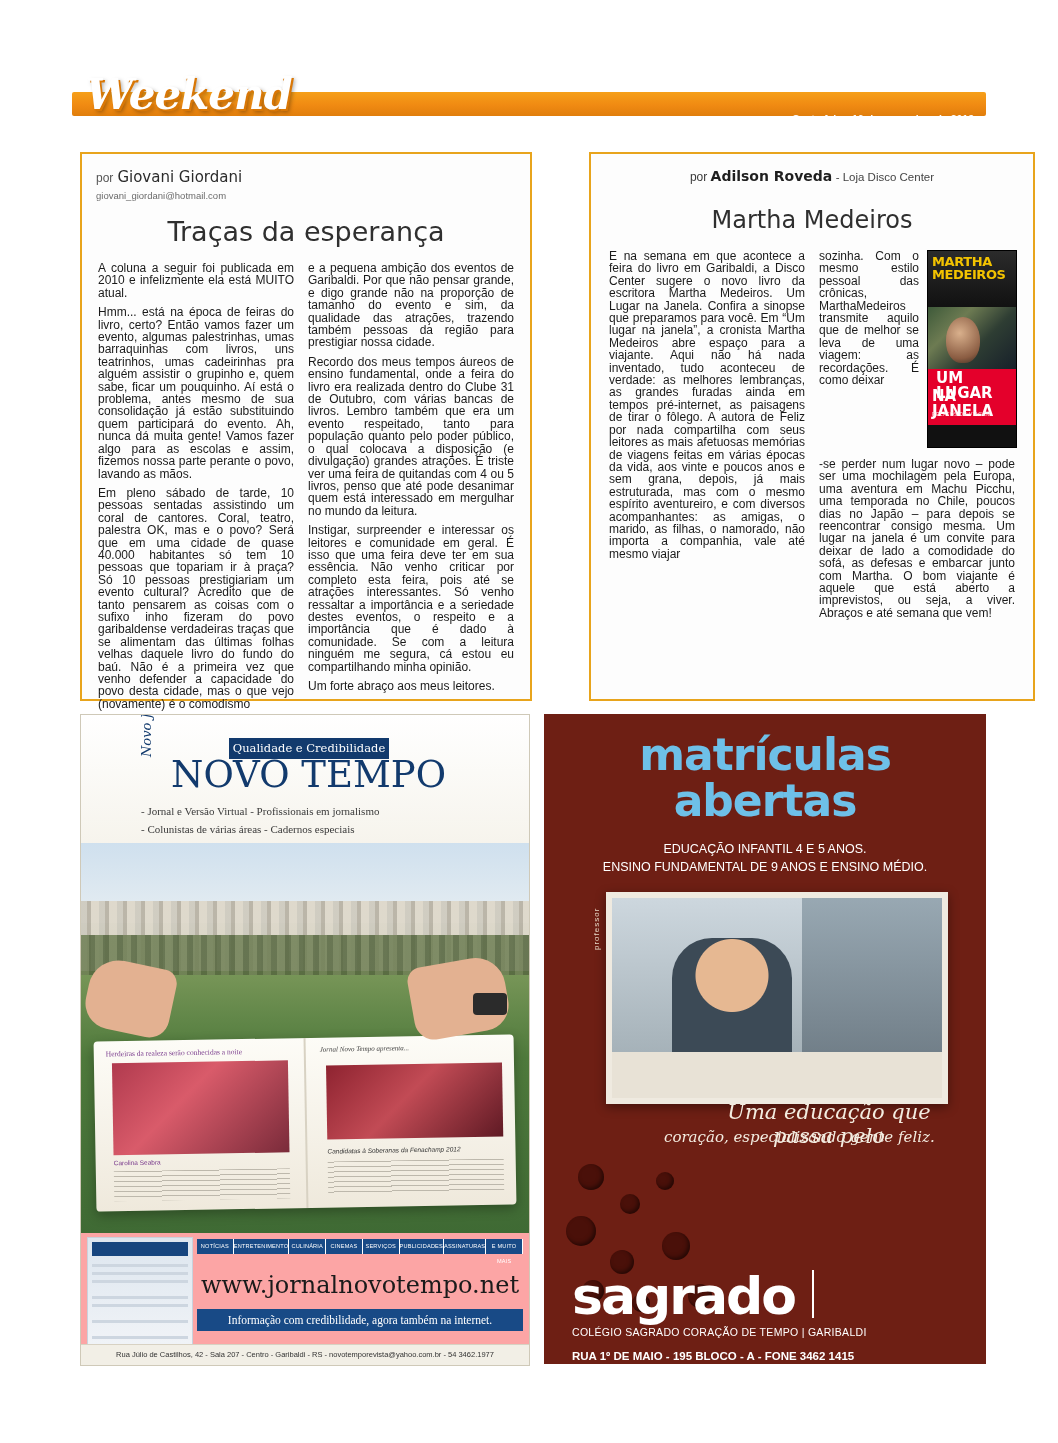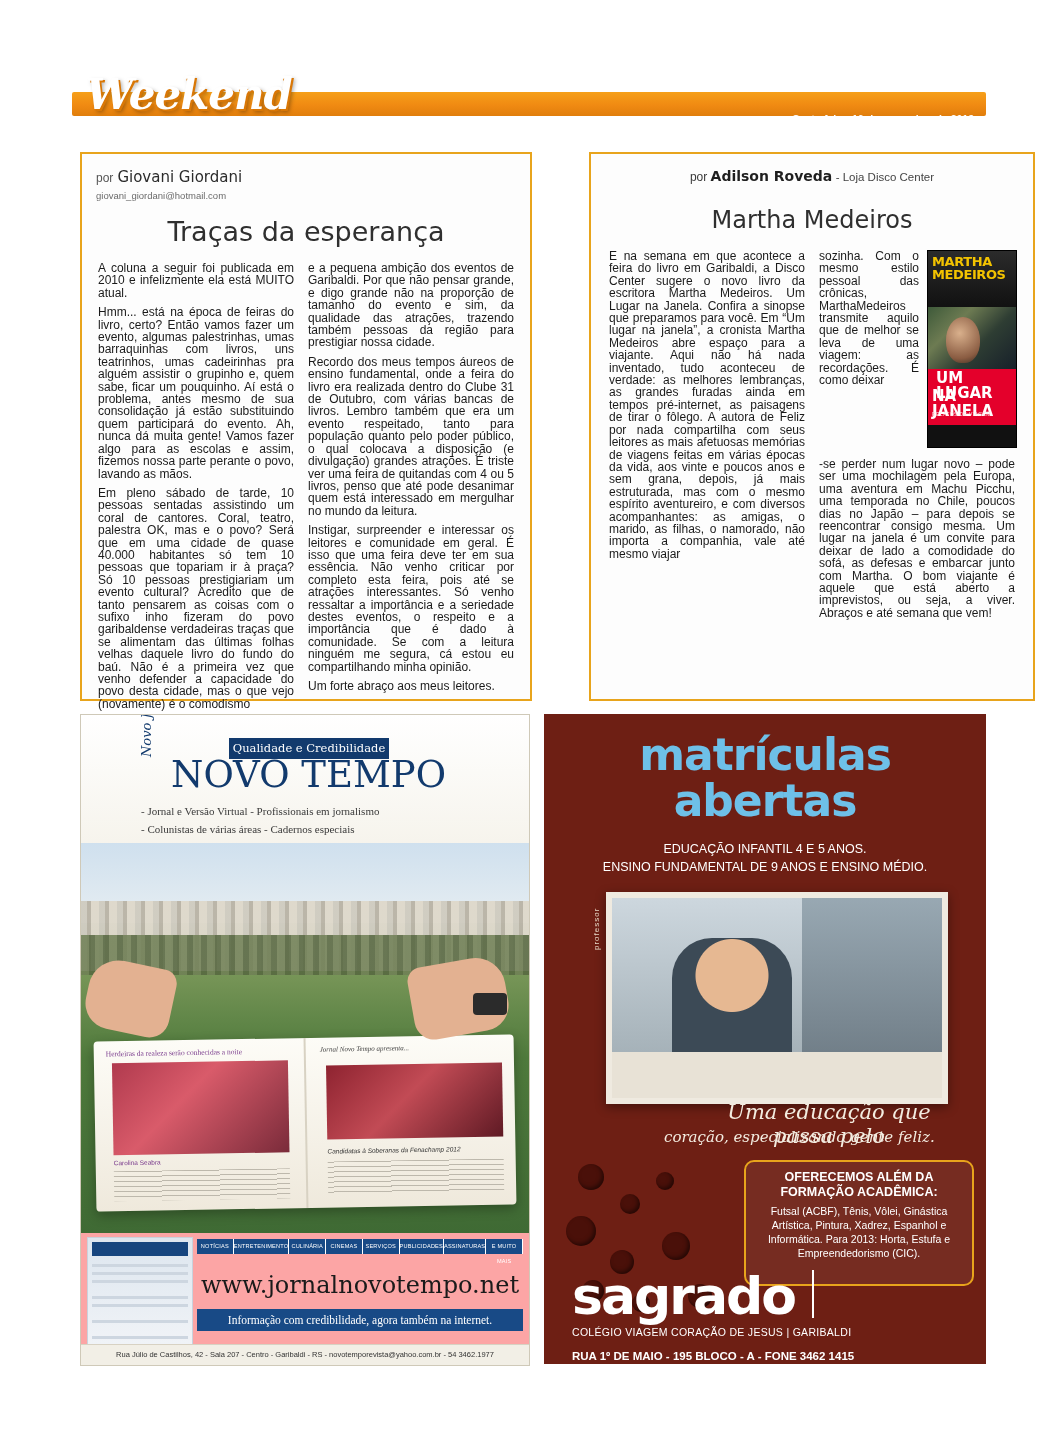"OFERECEMOS ALÉM DA FORMAÇÃO ACADÊMICA:" div.sg-box { html: <div> <h4>OFERECEMOS ALÉM DA FORMAÇÃO ACADÊMICA:</h4> <p>Futsal (ACBF), Tênis, Vôlei, Ginástica Artística, Pintura, Xadrez, Espanhol e Informática. Para 2013: Horta, Estufa e Empreendedorismo (CIC).</p> </div> -> none }
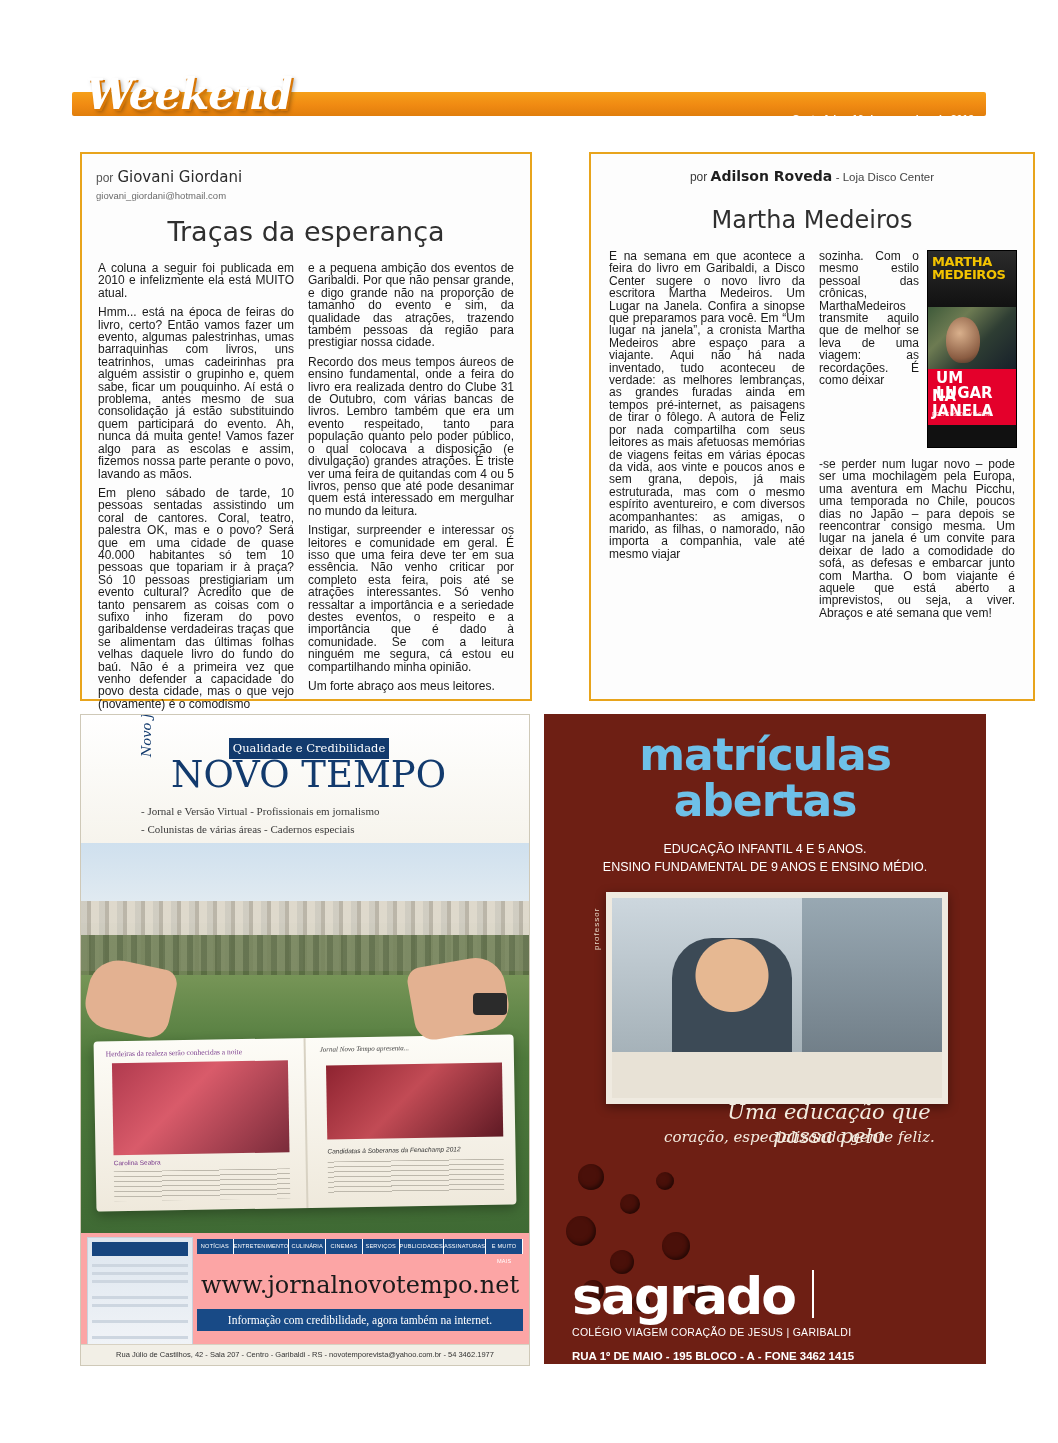"COLÉGIO VIAGEM CORAÇÃO DE JESUS" div.sg-colegio { text: VIAGEM CORAÇÃO  DE JESUS -> SAGRADO CORAÇÃO  DE TEMPO }
